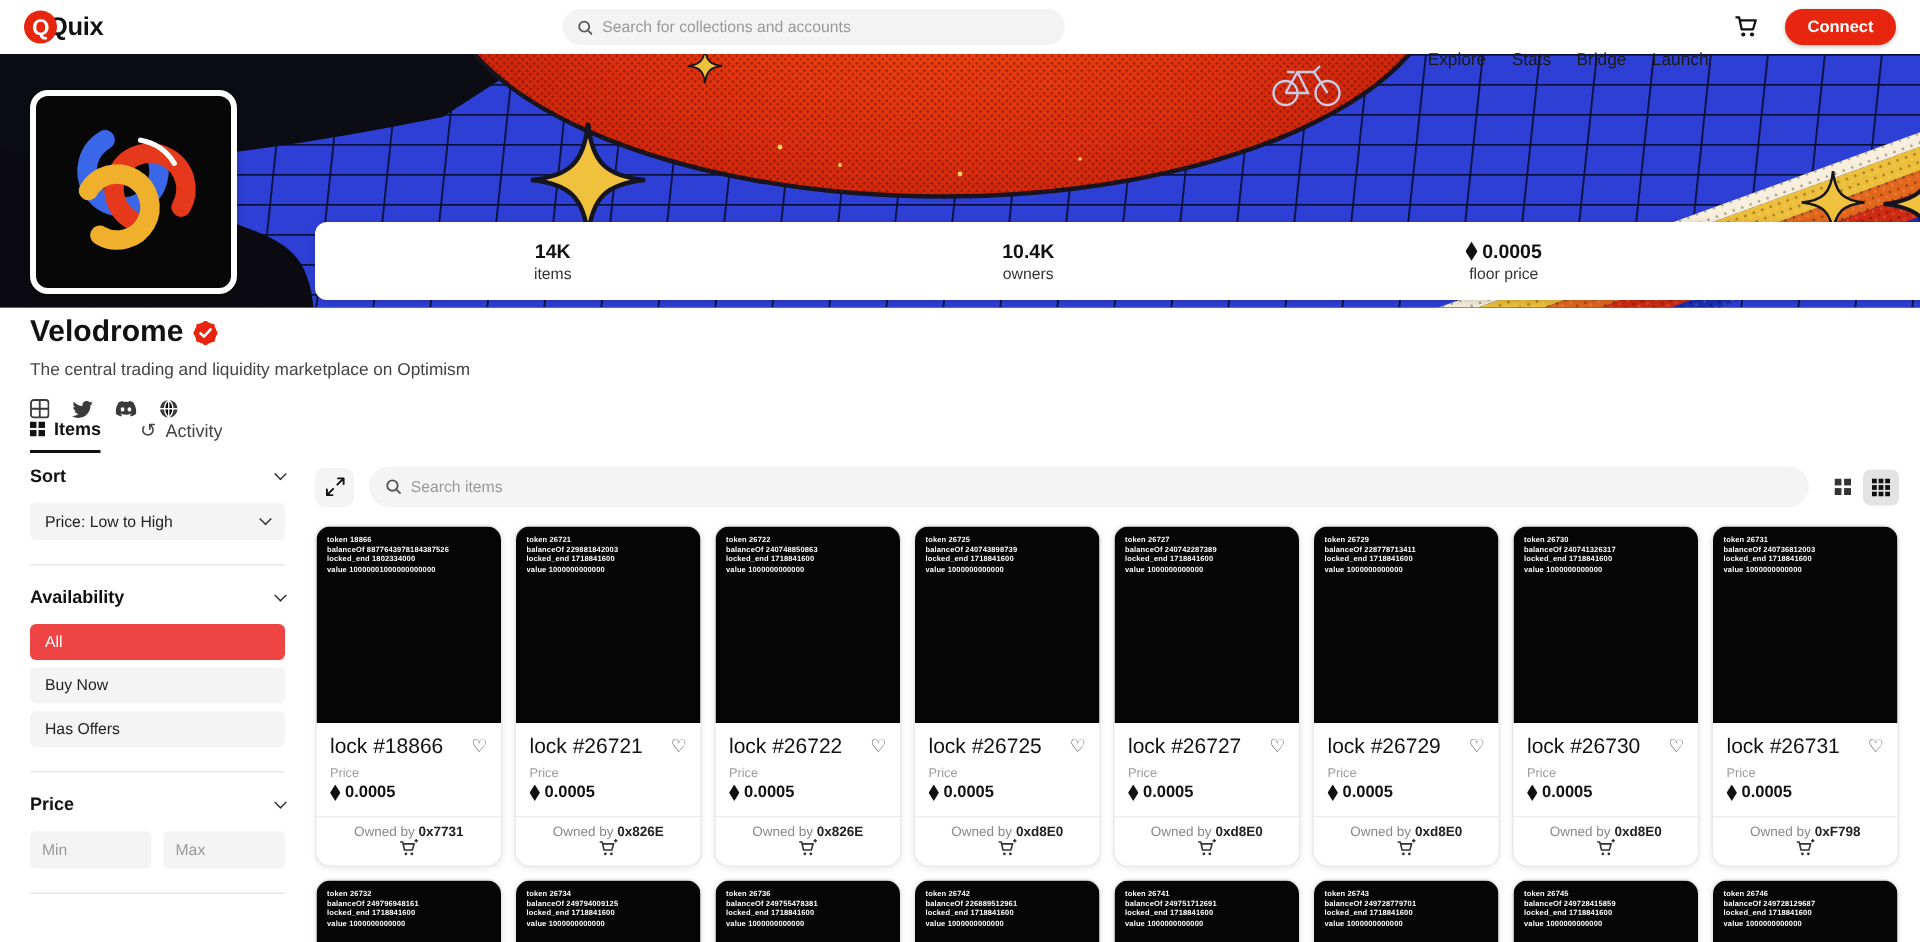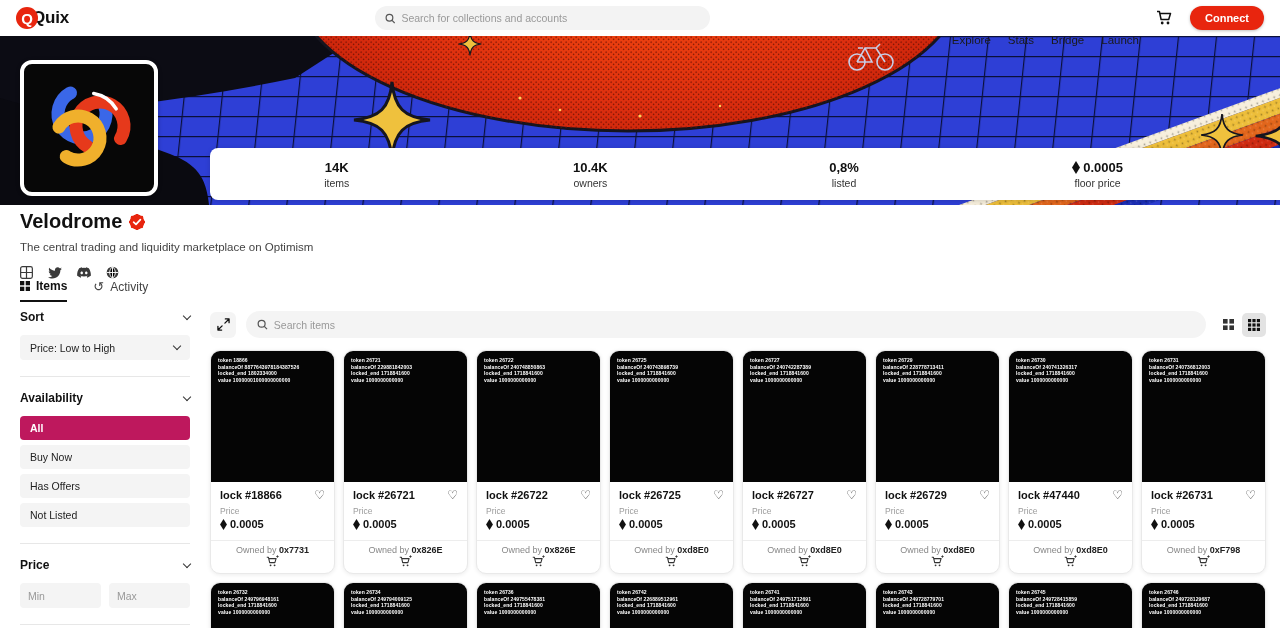"0,8%" div.stat { html: <div> <span>0,8%</span> <span>listed</span> </div> -> none }
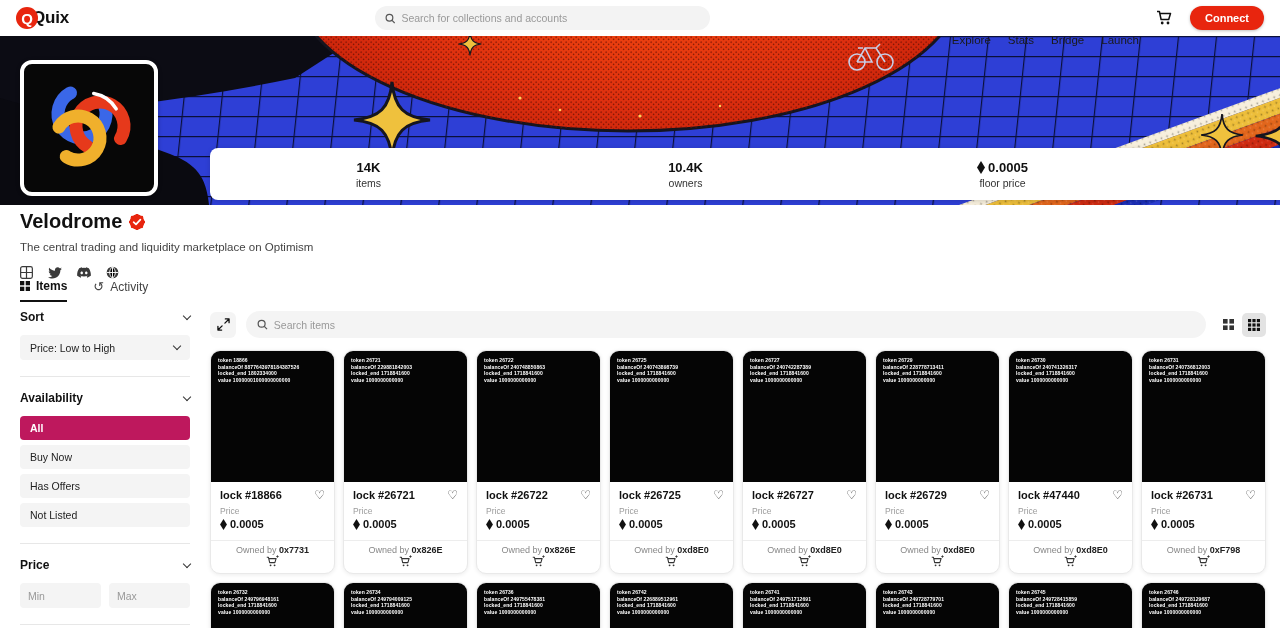"All" .pill.sel { background: #be185d -> #ef4444; font-weight: bold -> normal }
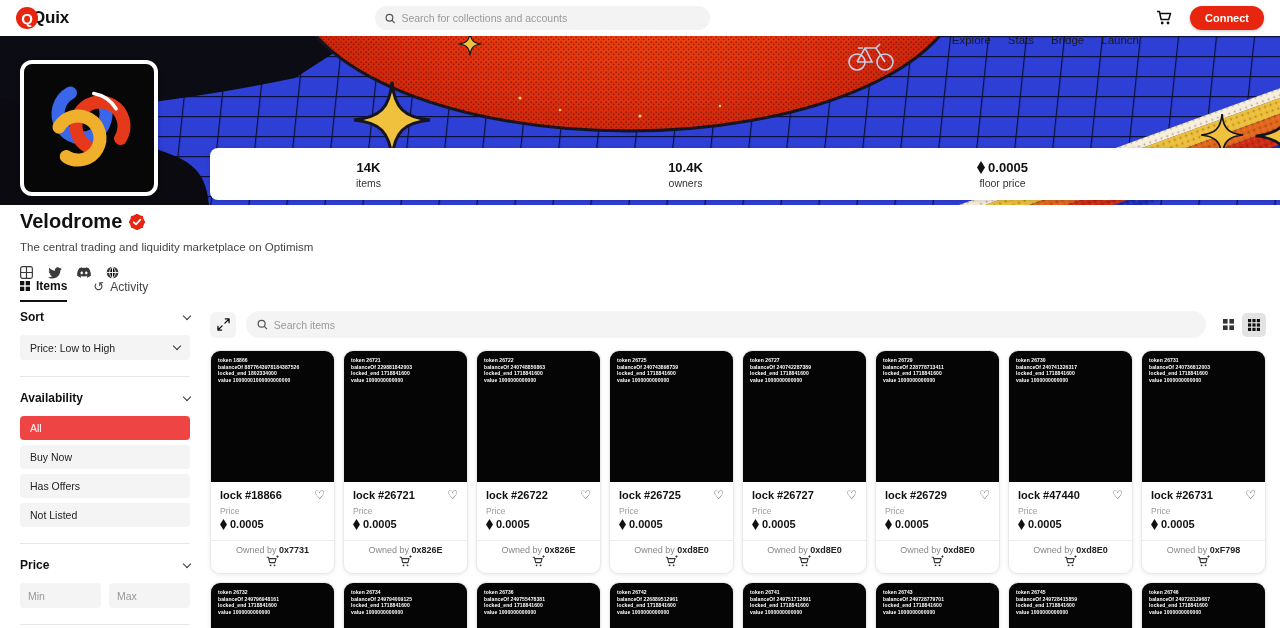"lock #18866" .card-title { font-size: 11px -> 14px; font-weight: bold -> normal }
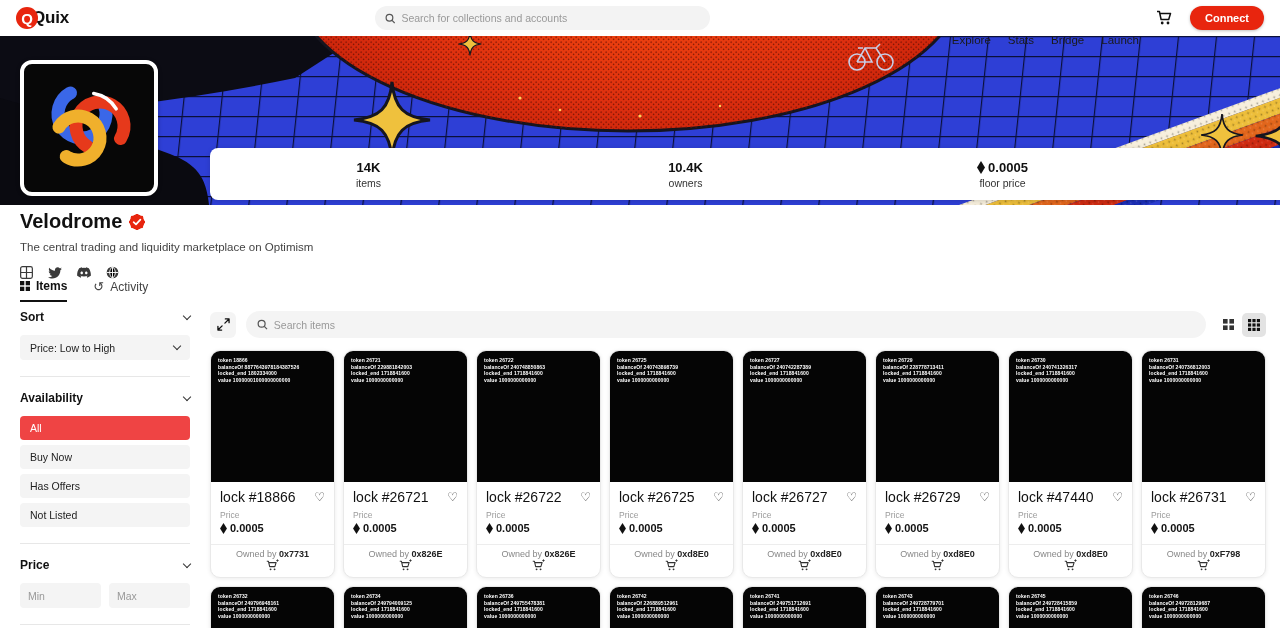"lock #47440" span.card-title { text: 47440 -> 26730 }
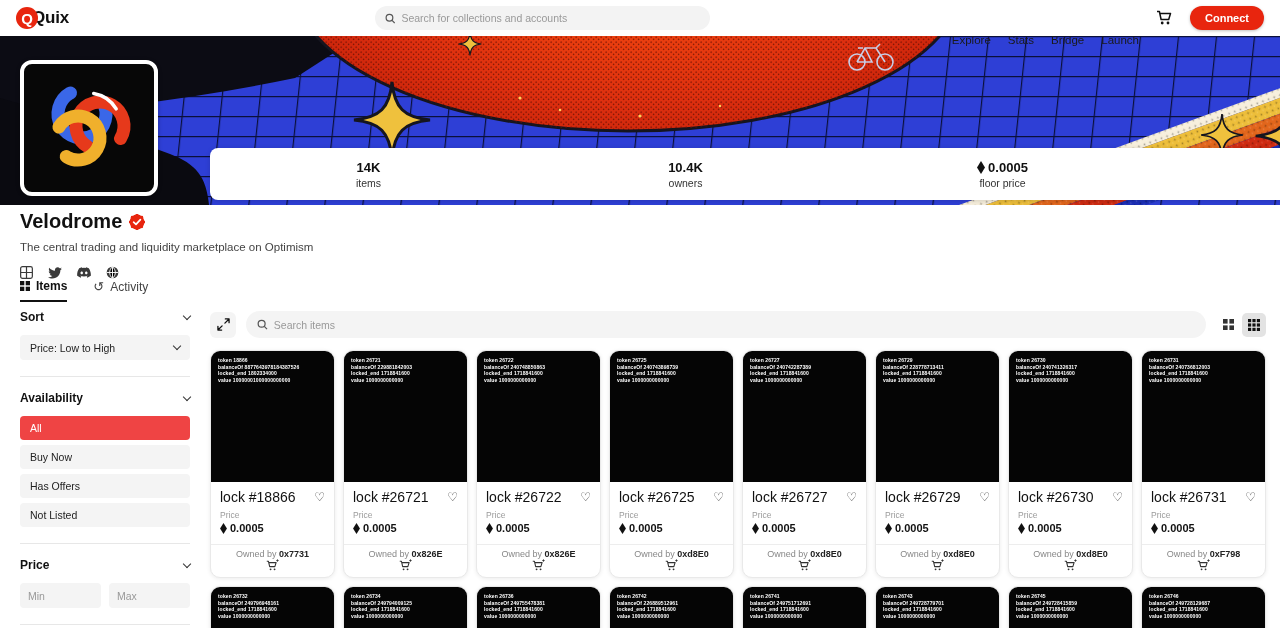"Not Listed" div.pill { html: <div>Not Listed</div> -> none }
